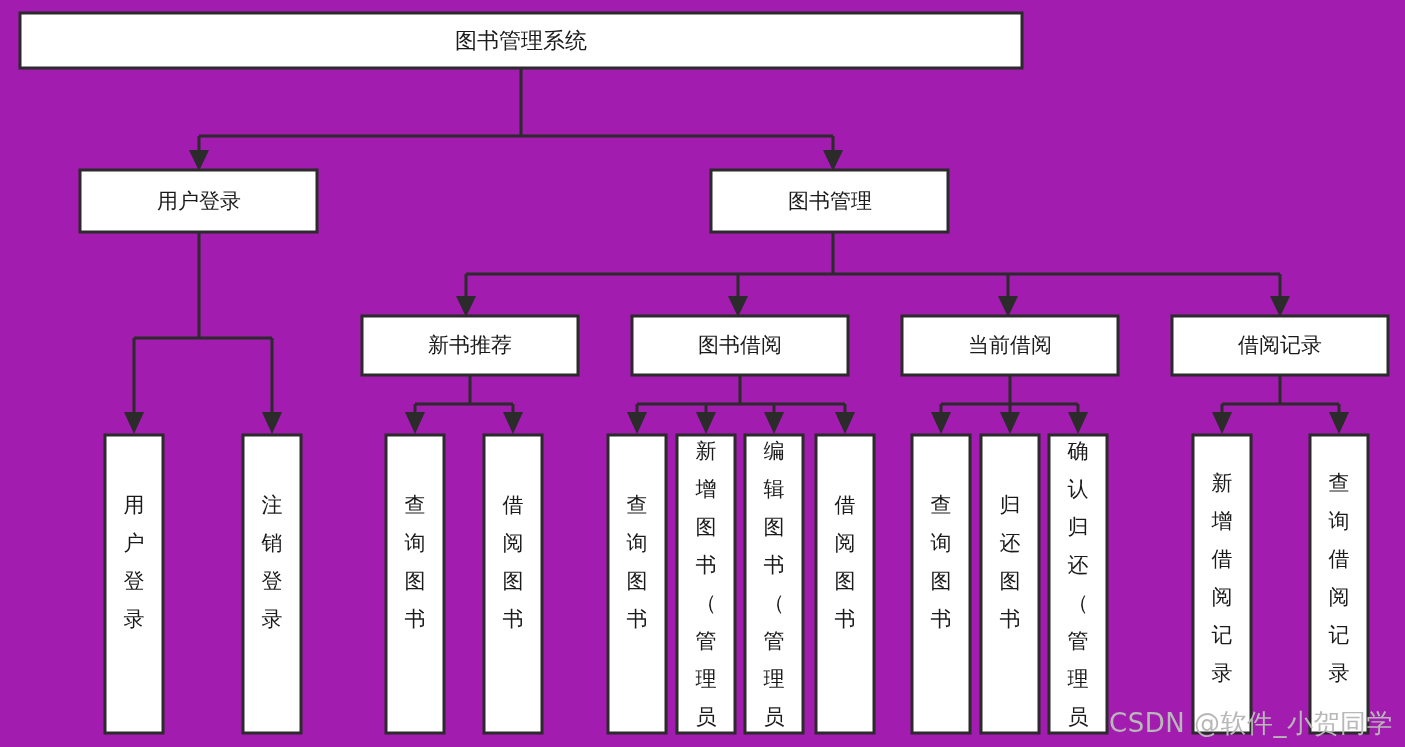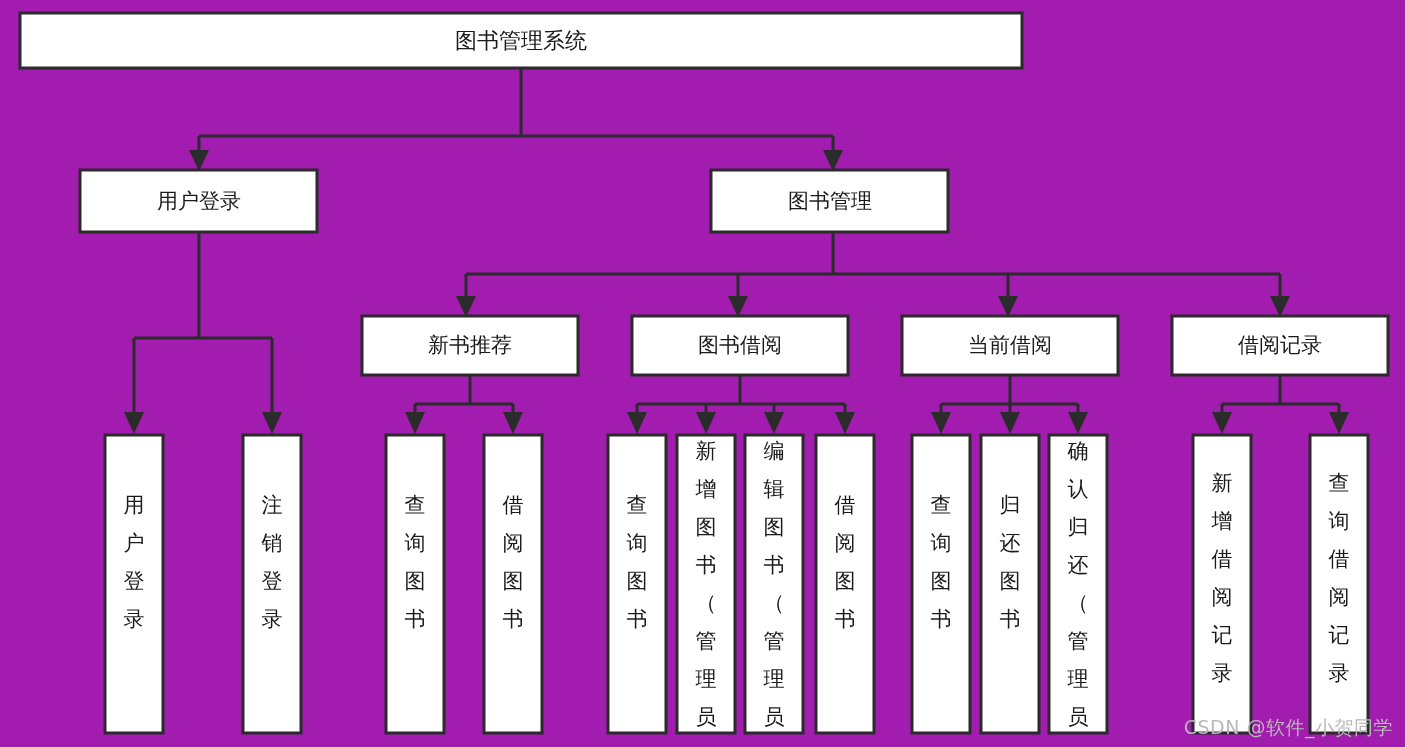"CSDN @软件_小贺同学" .watermark { font-size: 19px -> 26px }
